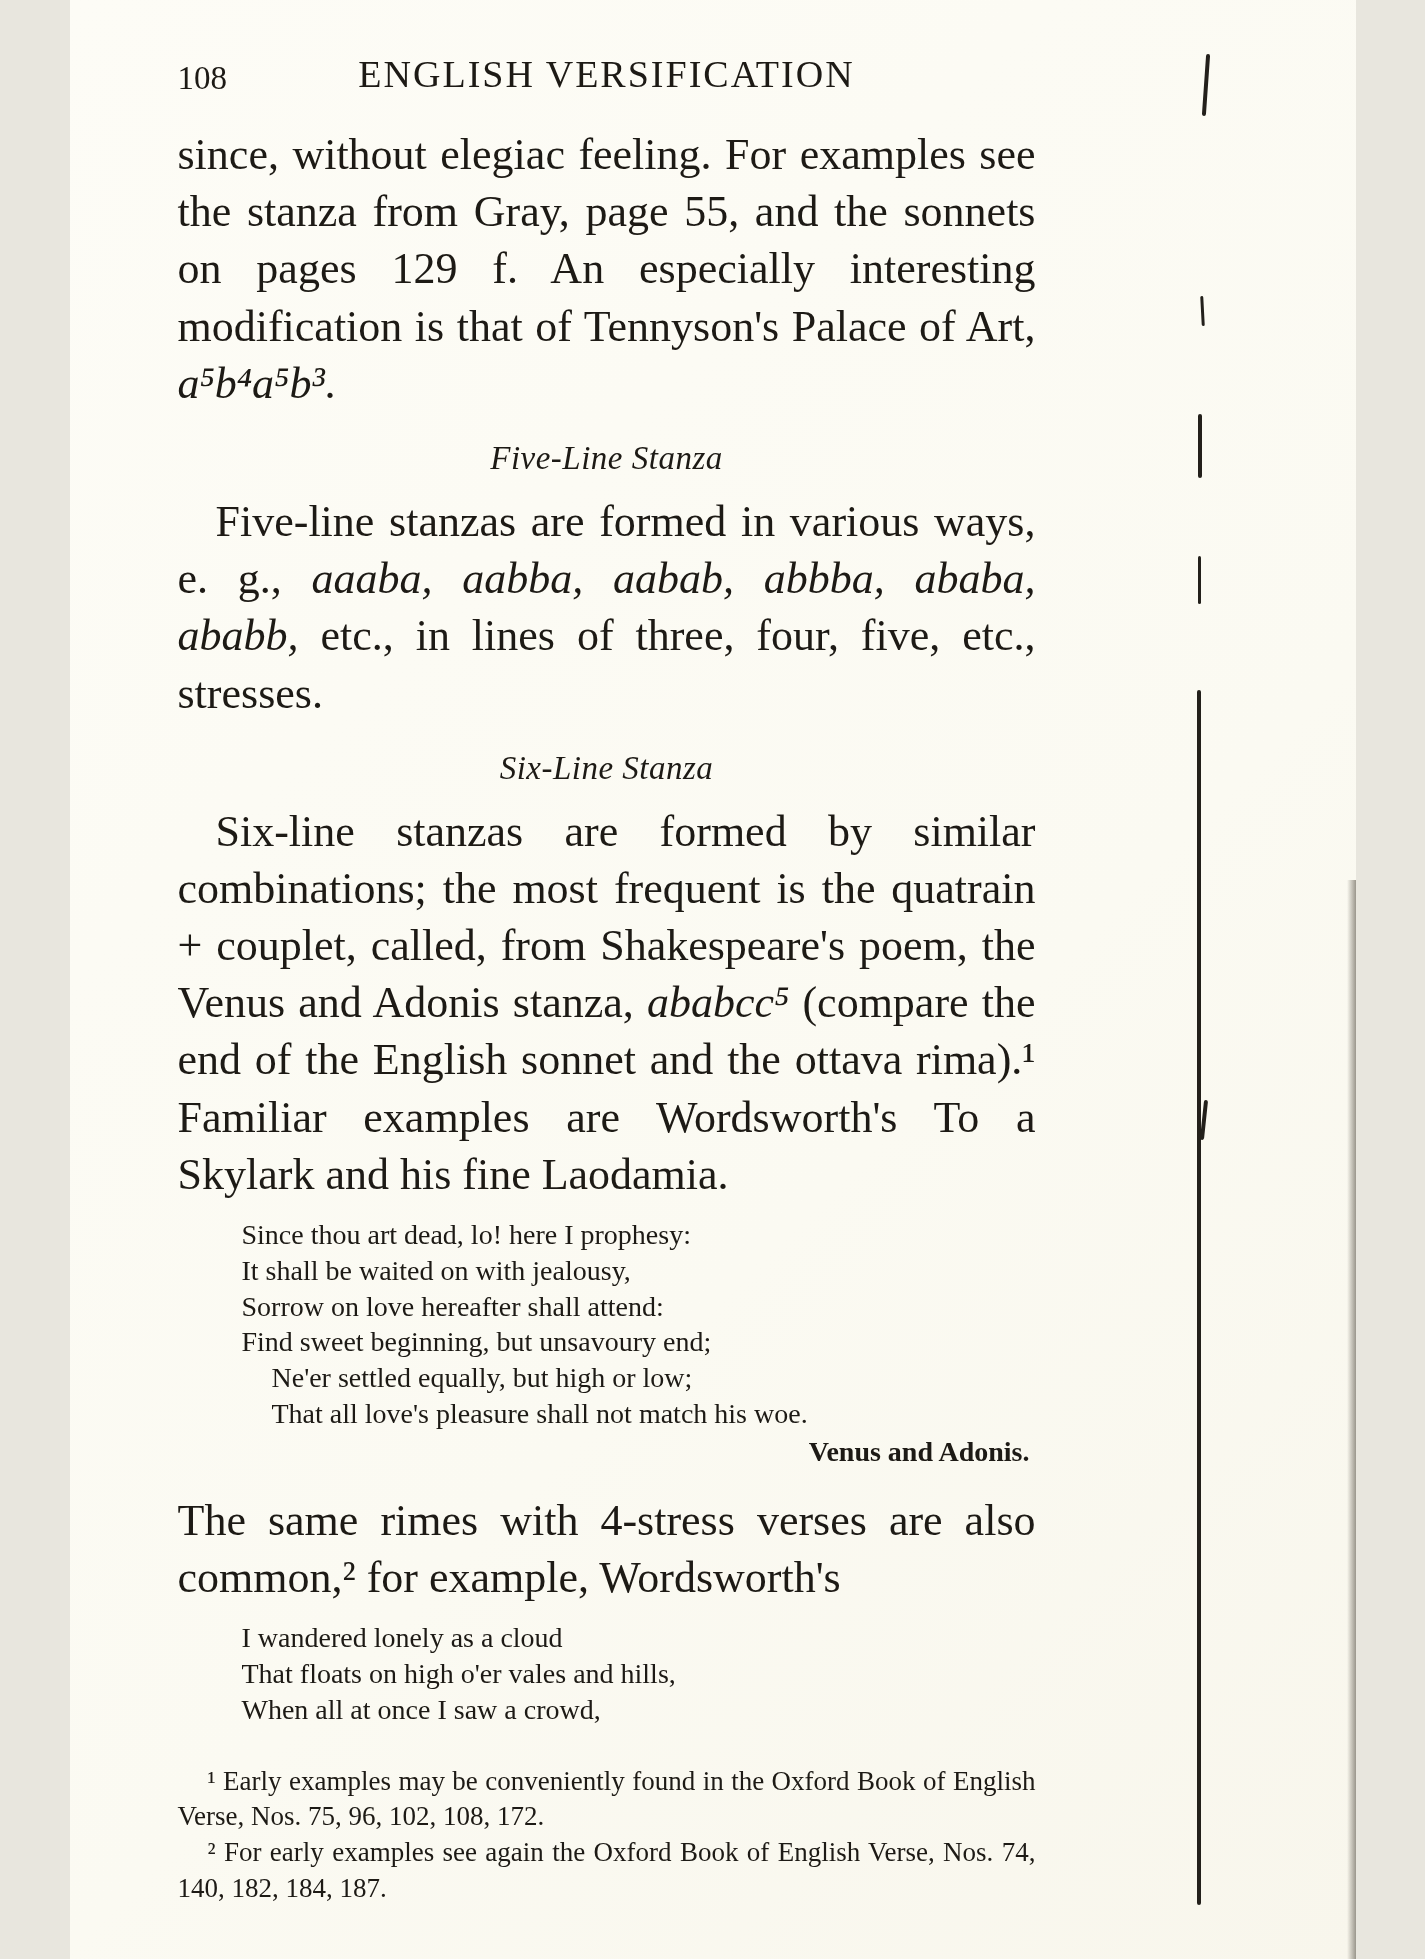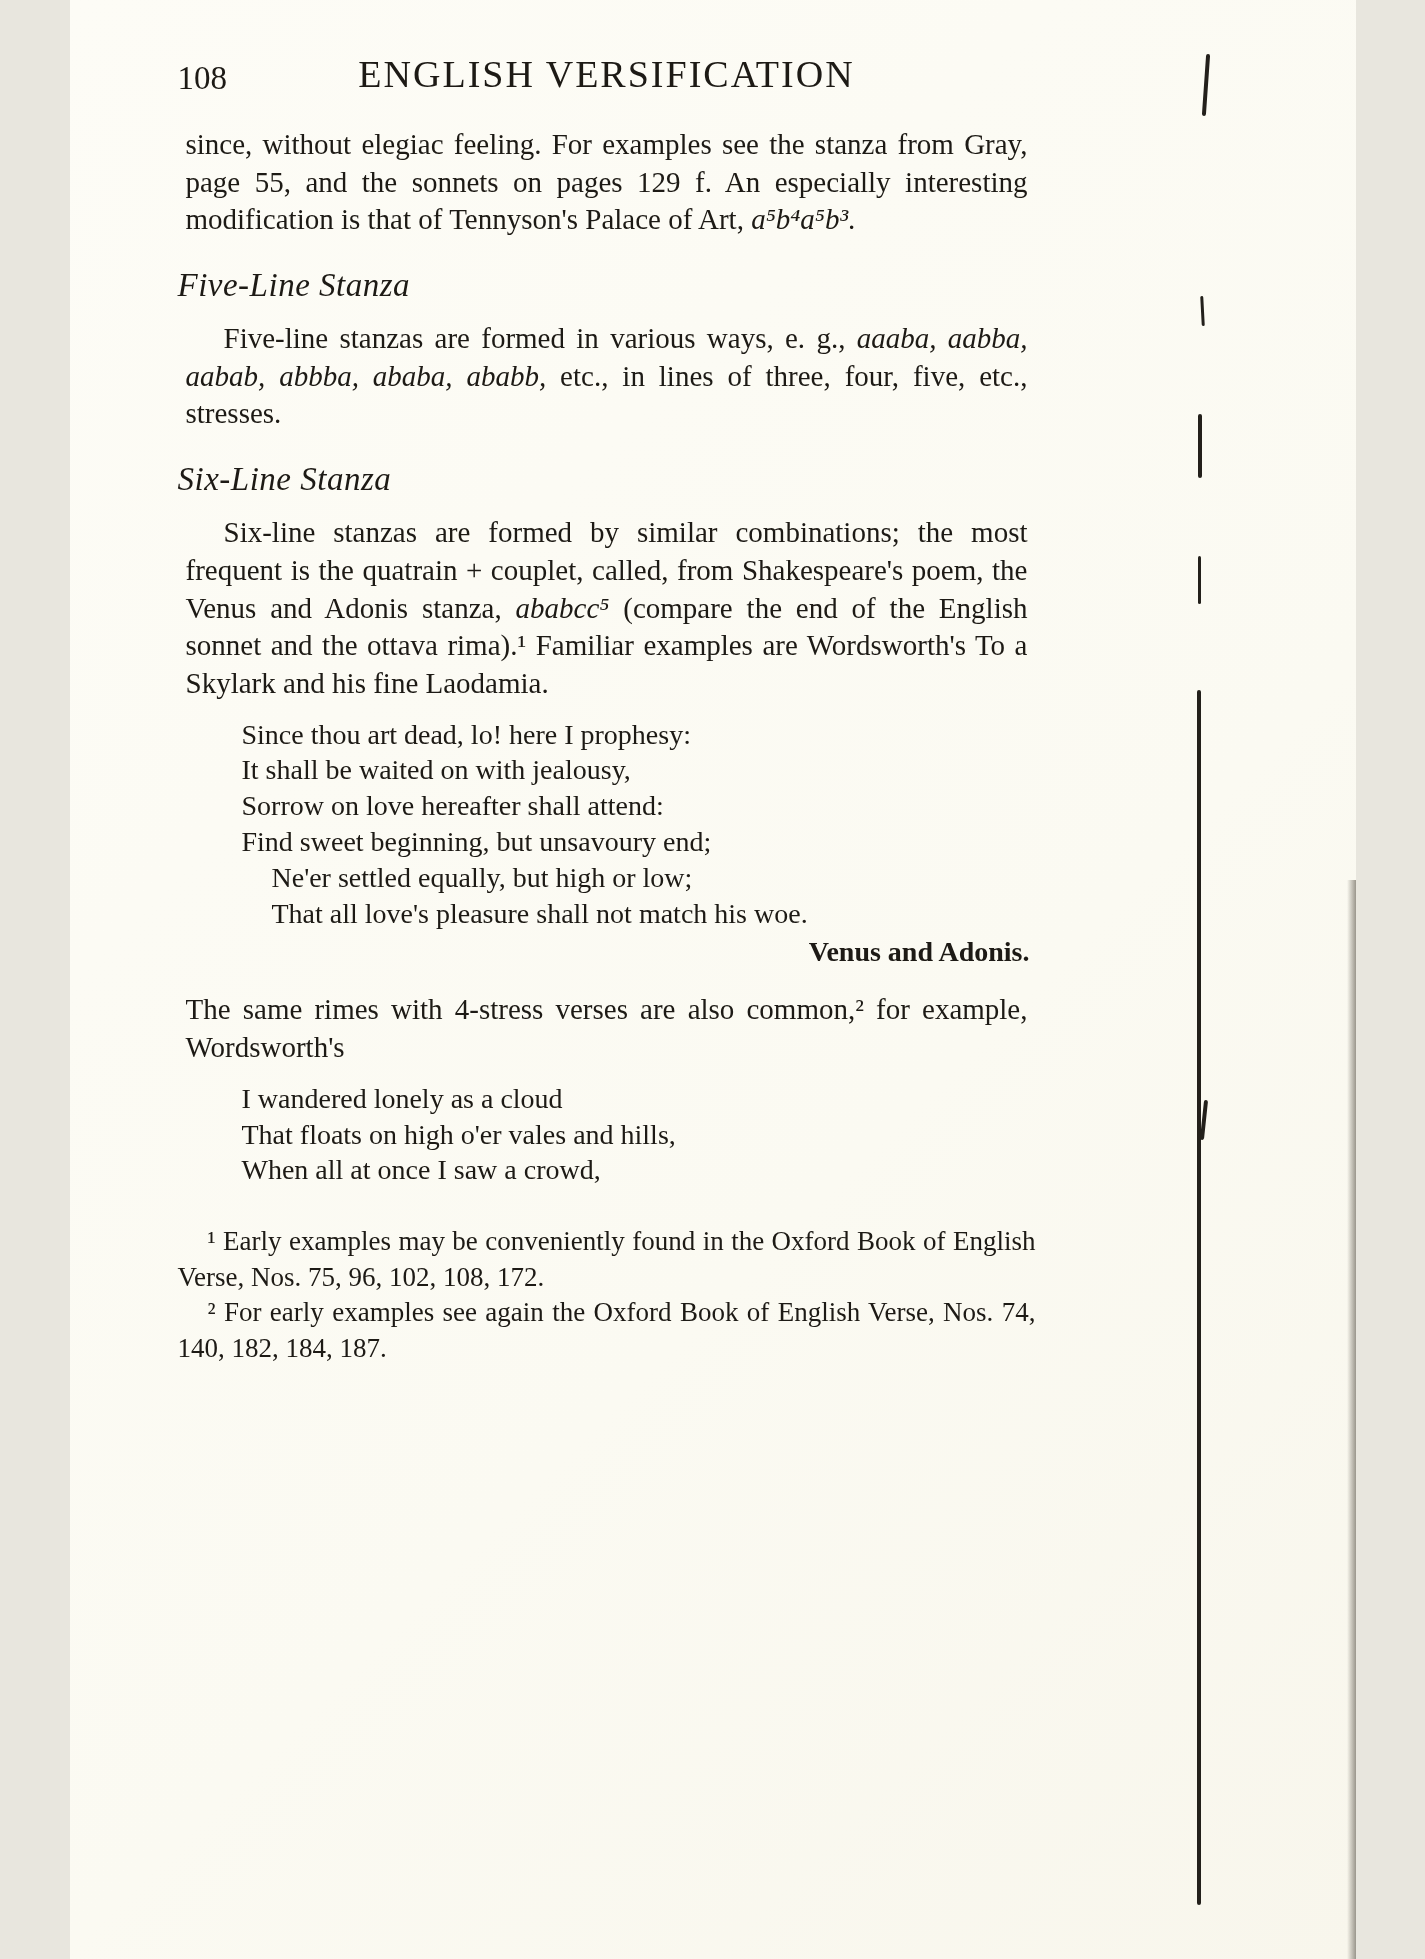"since, without elegiac feeling. For" .para { font-size: 29px -> 44px; margin: 8px -> 0 }
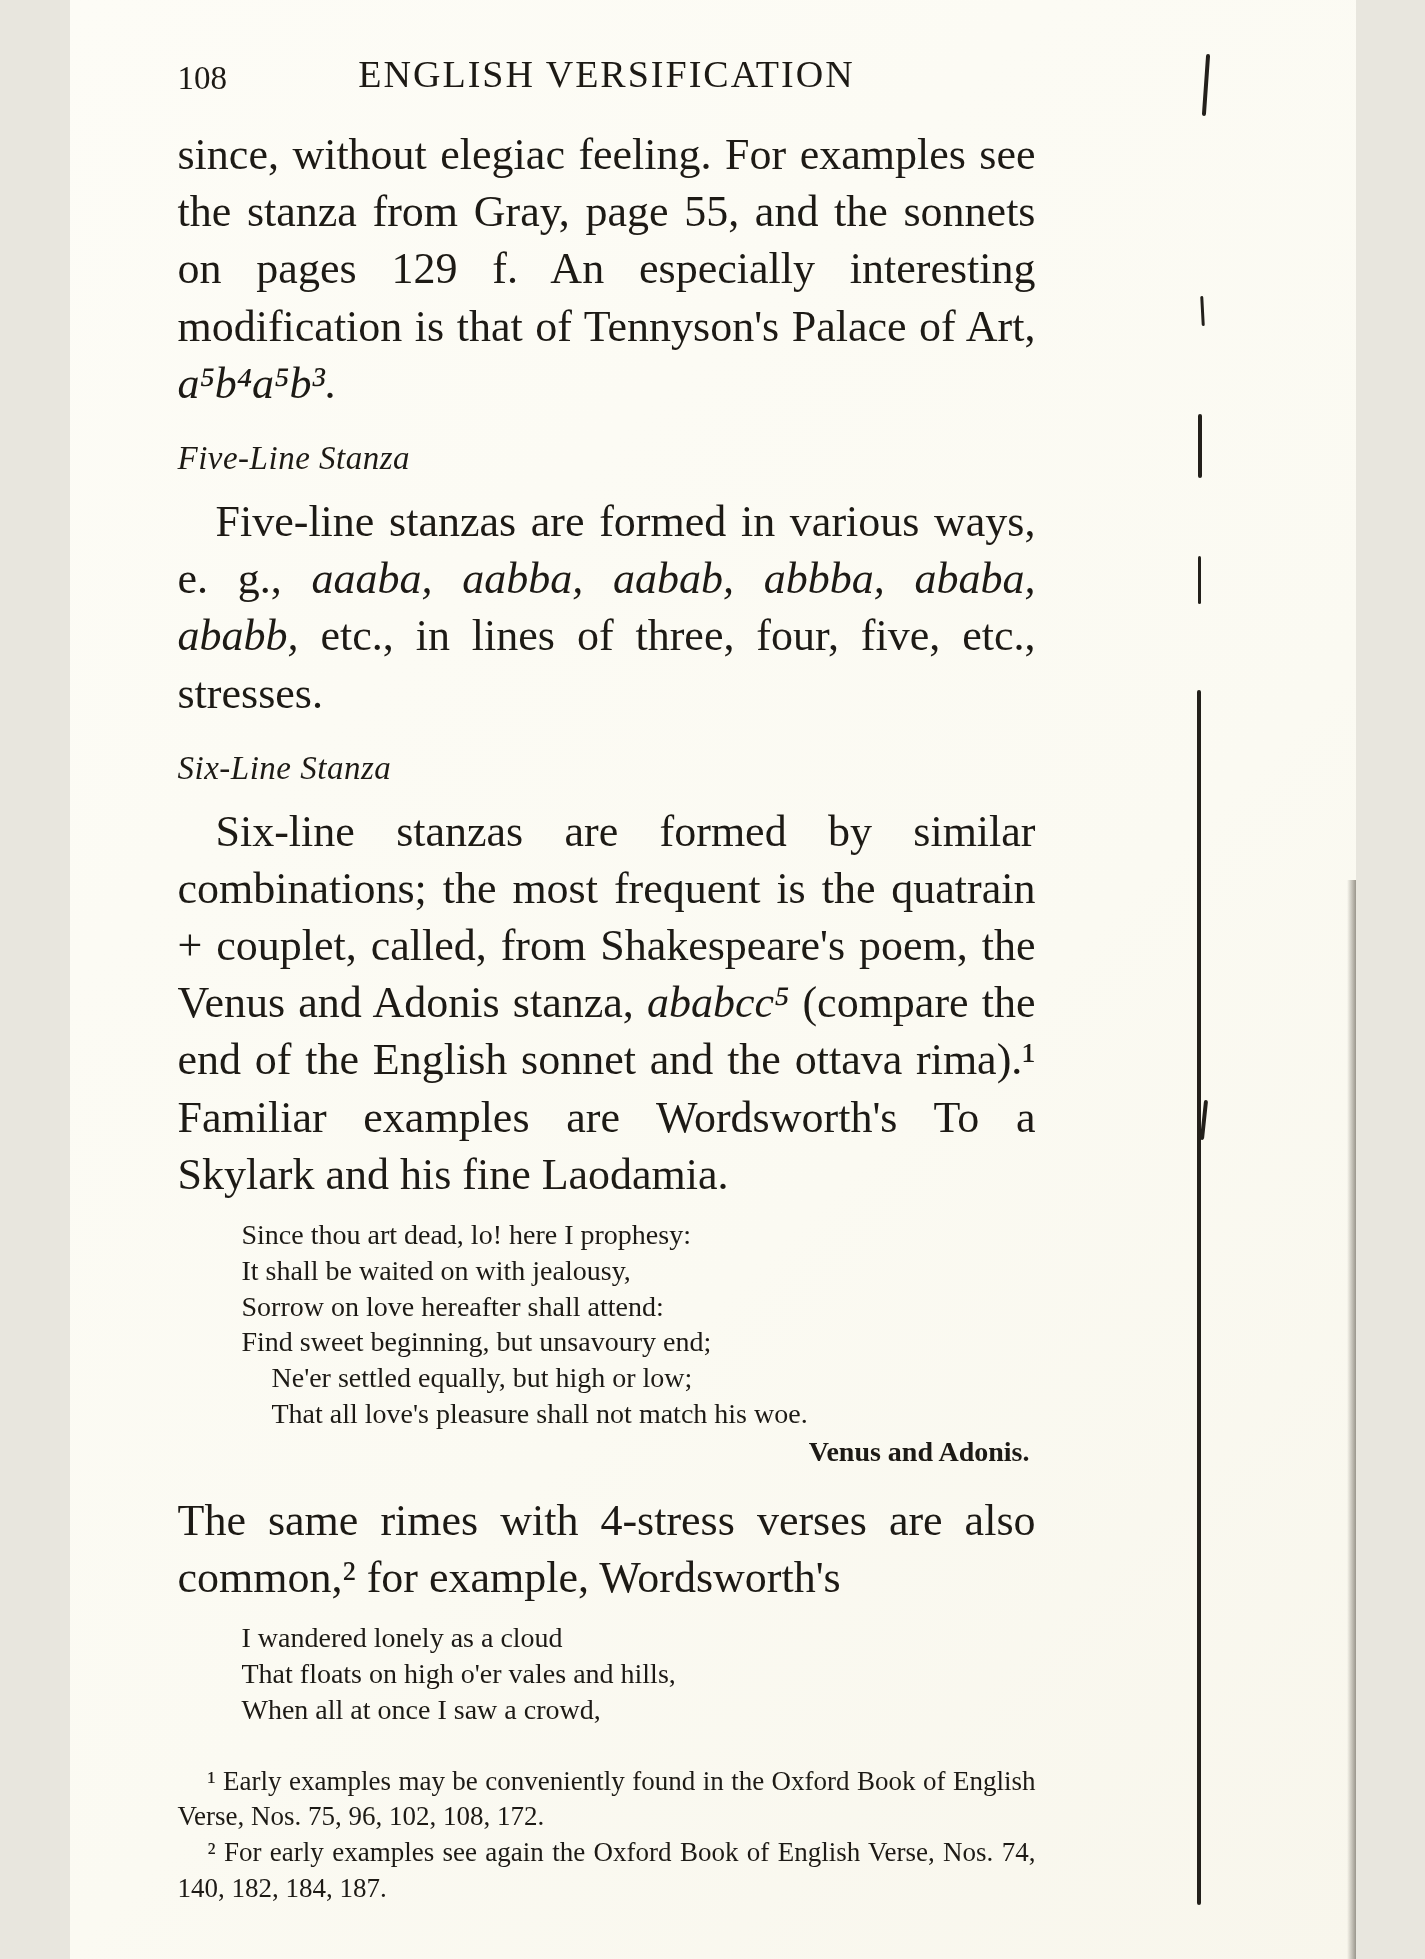"Five-Line Stanza" .section-heading { text-align: left -> center }
